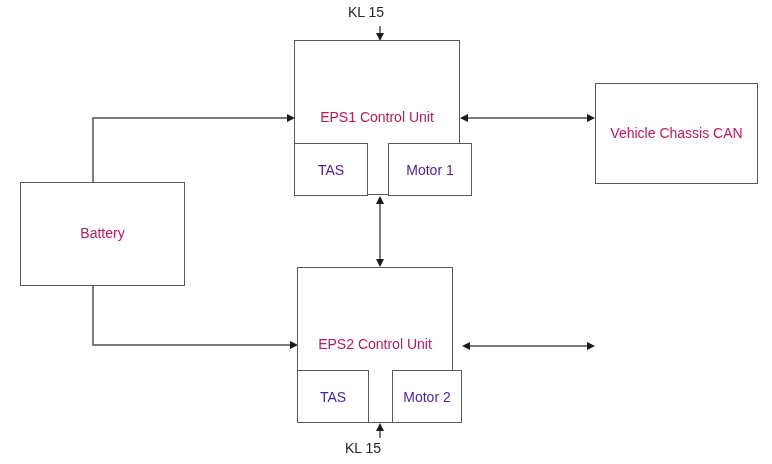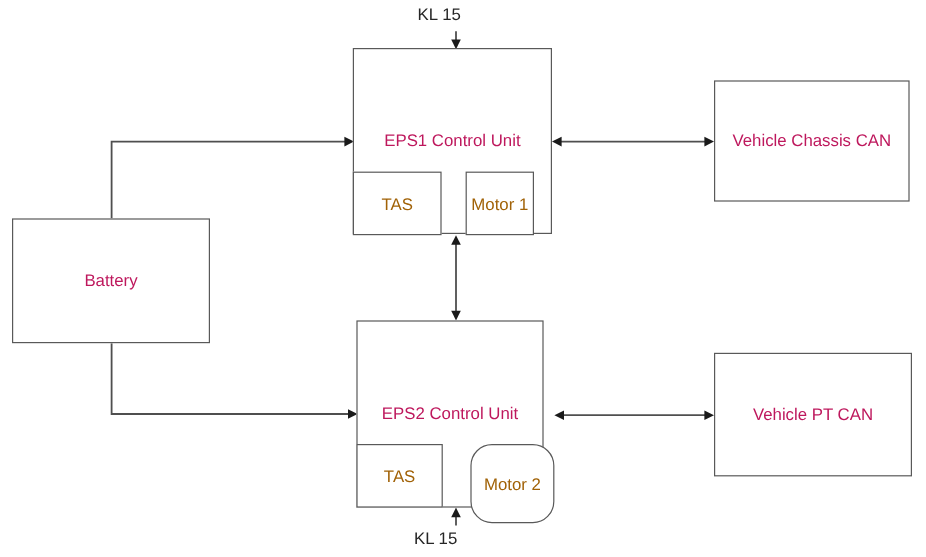"Vehicle Chassis CAN" .chassis { top: 67px -> 83px }
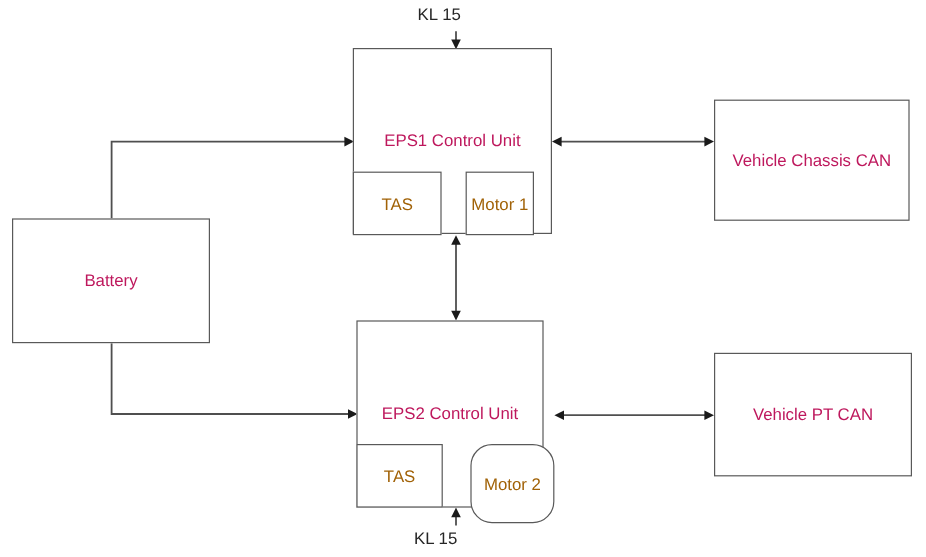"TAS" .subbox { color: #a16207 -> #4c1d95 }
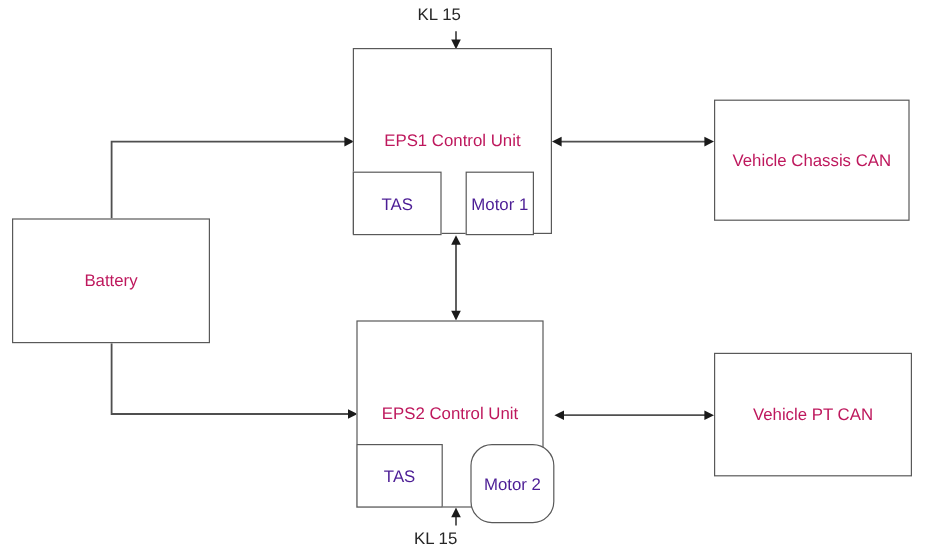"Motor 1" .motor1 { width: 57px -> 84px }
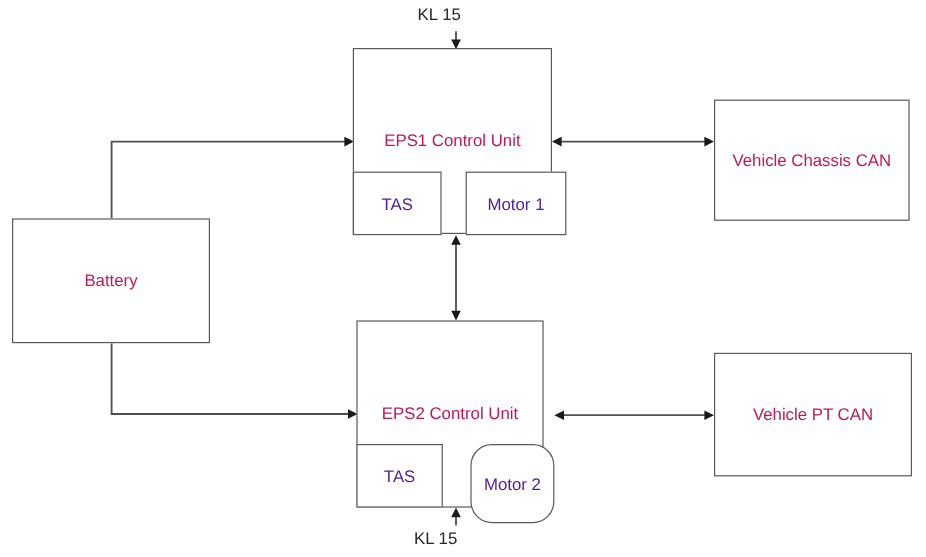"Battery" .battery { left: 10px -> 20px }
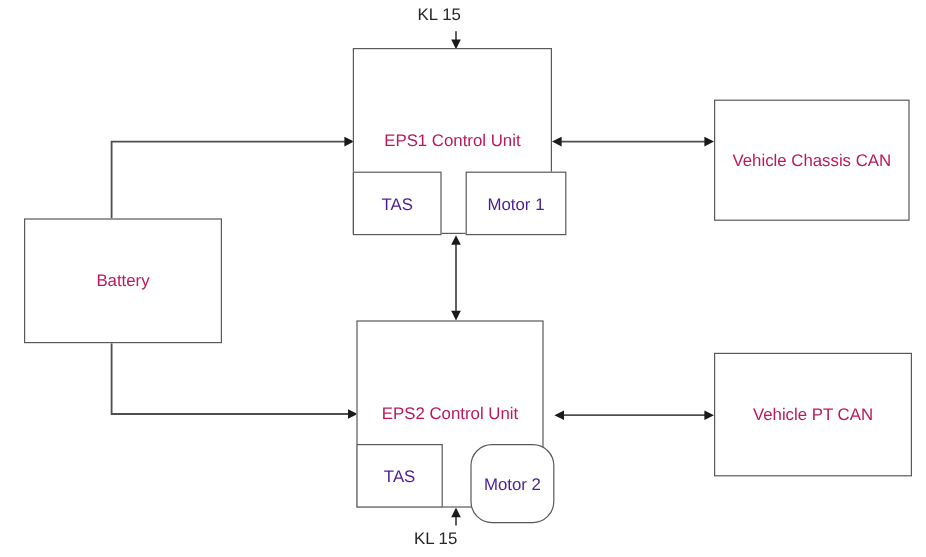"Vehicle PT CAN" div.box { html: <div> <span>Vehicle PT CAN</span> </div> -> none }
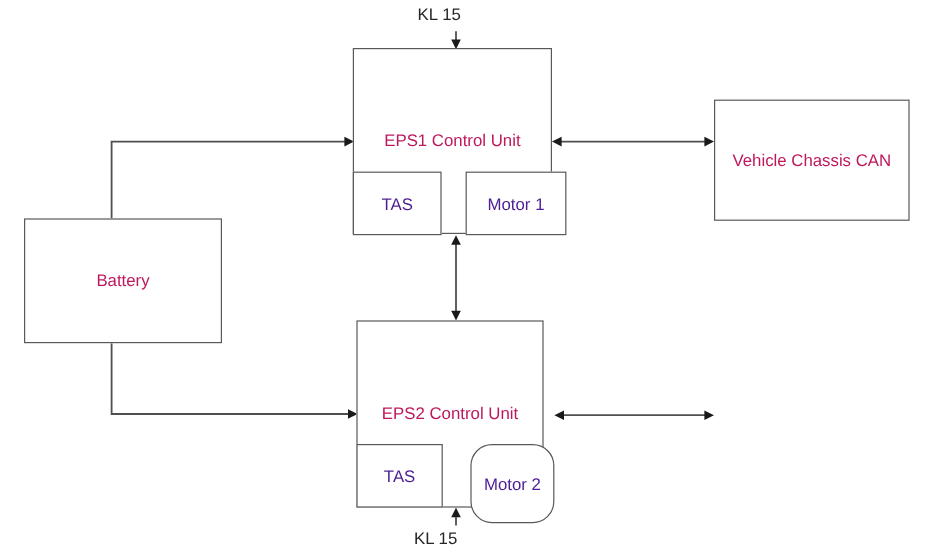"Motor 2" .motor2 { border-radius: 18px -> none; height: 66px -> 53px }
